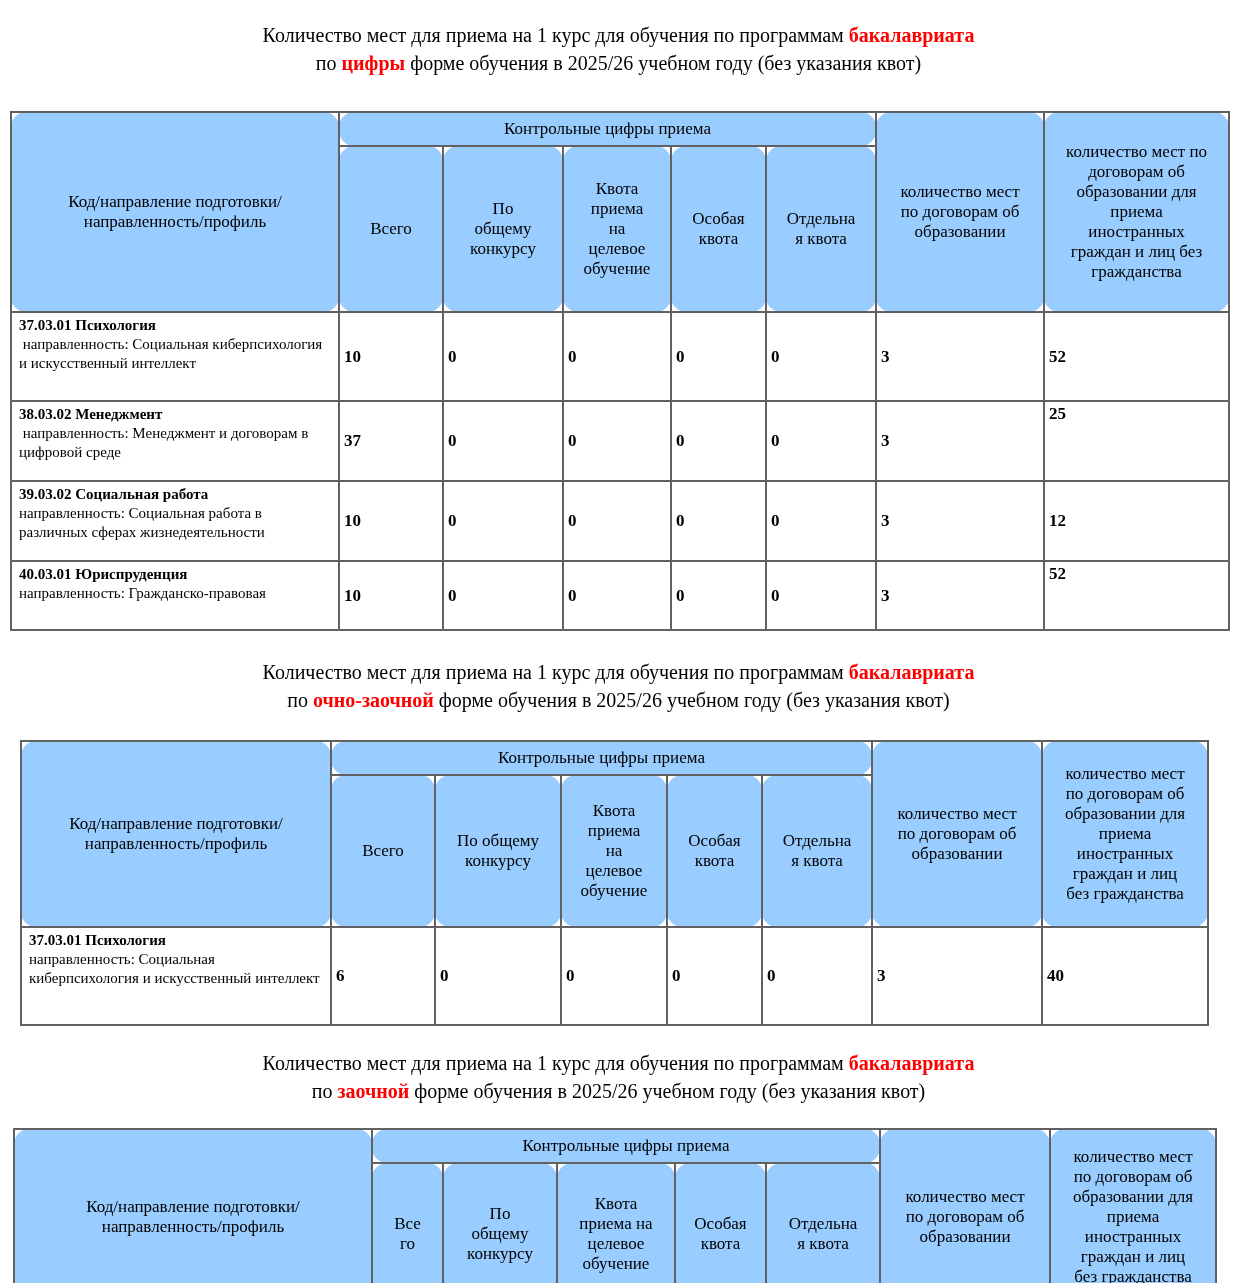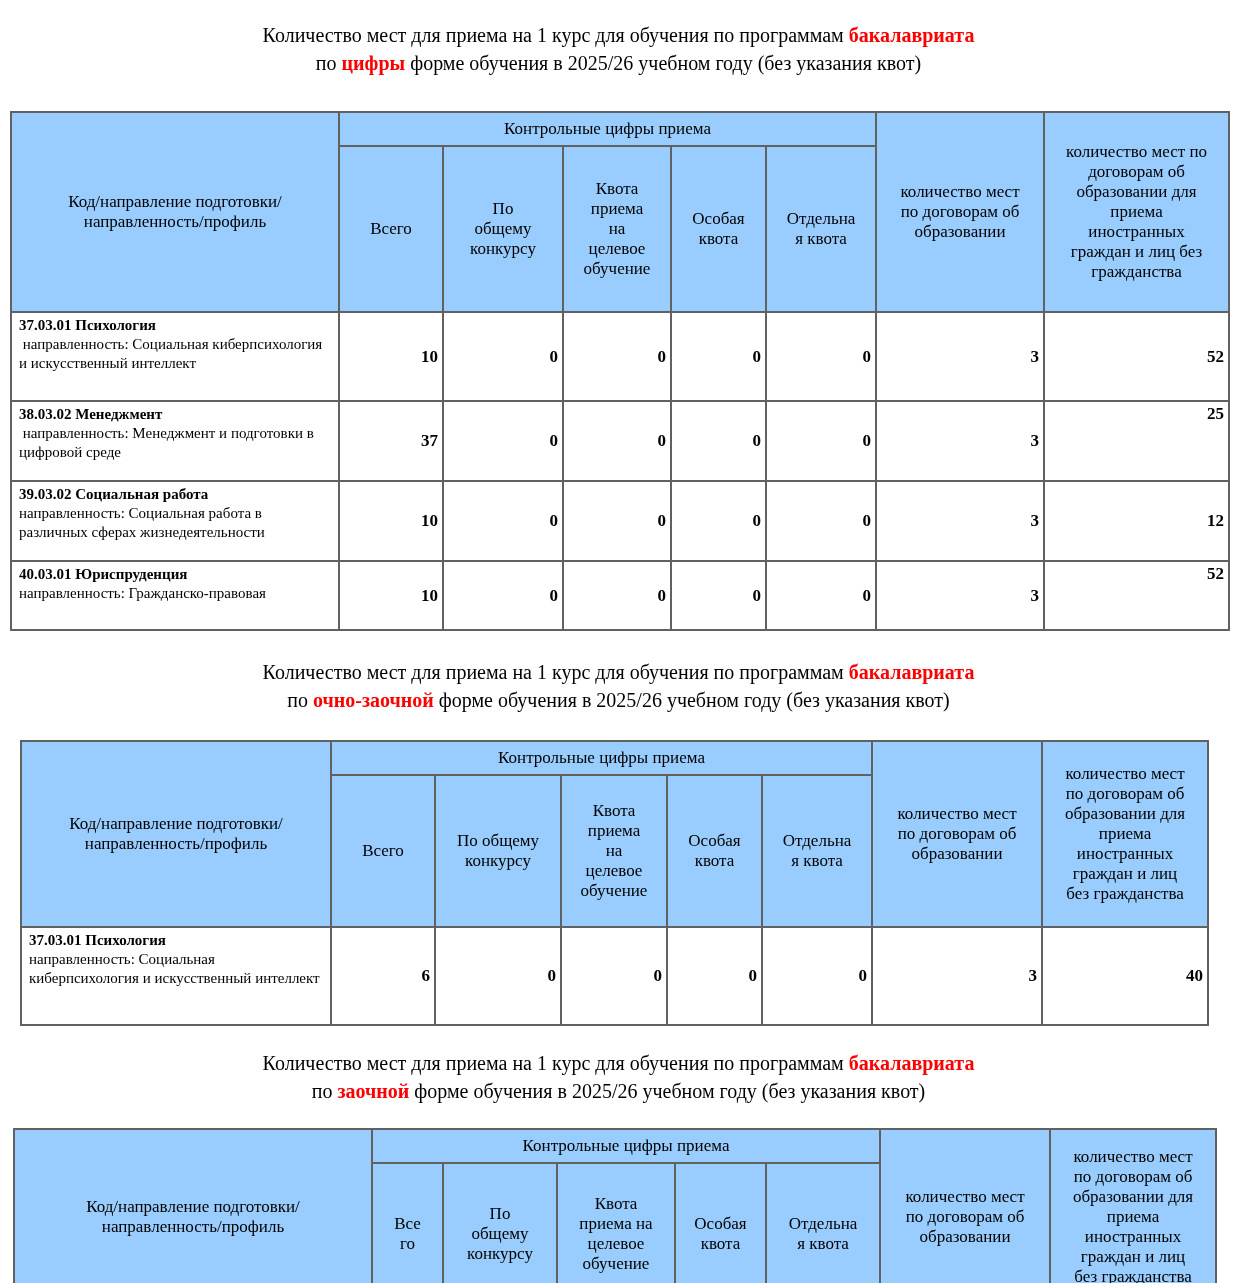"Контрольные цифры приема" table.adm th { border-radius: none -> 15px }
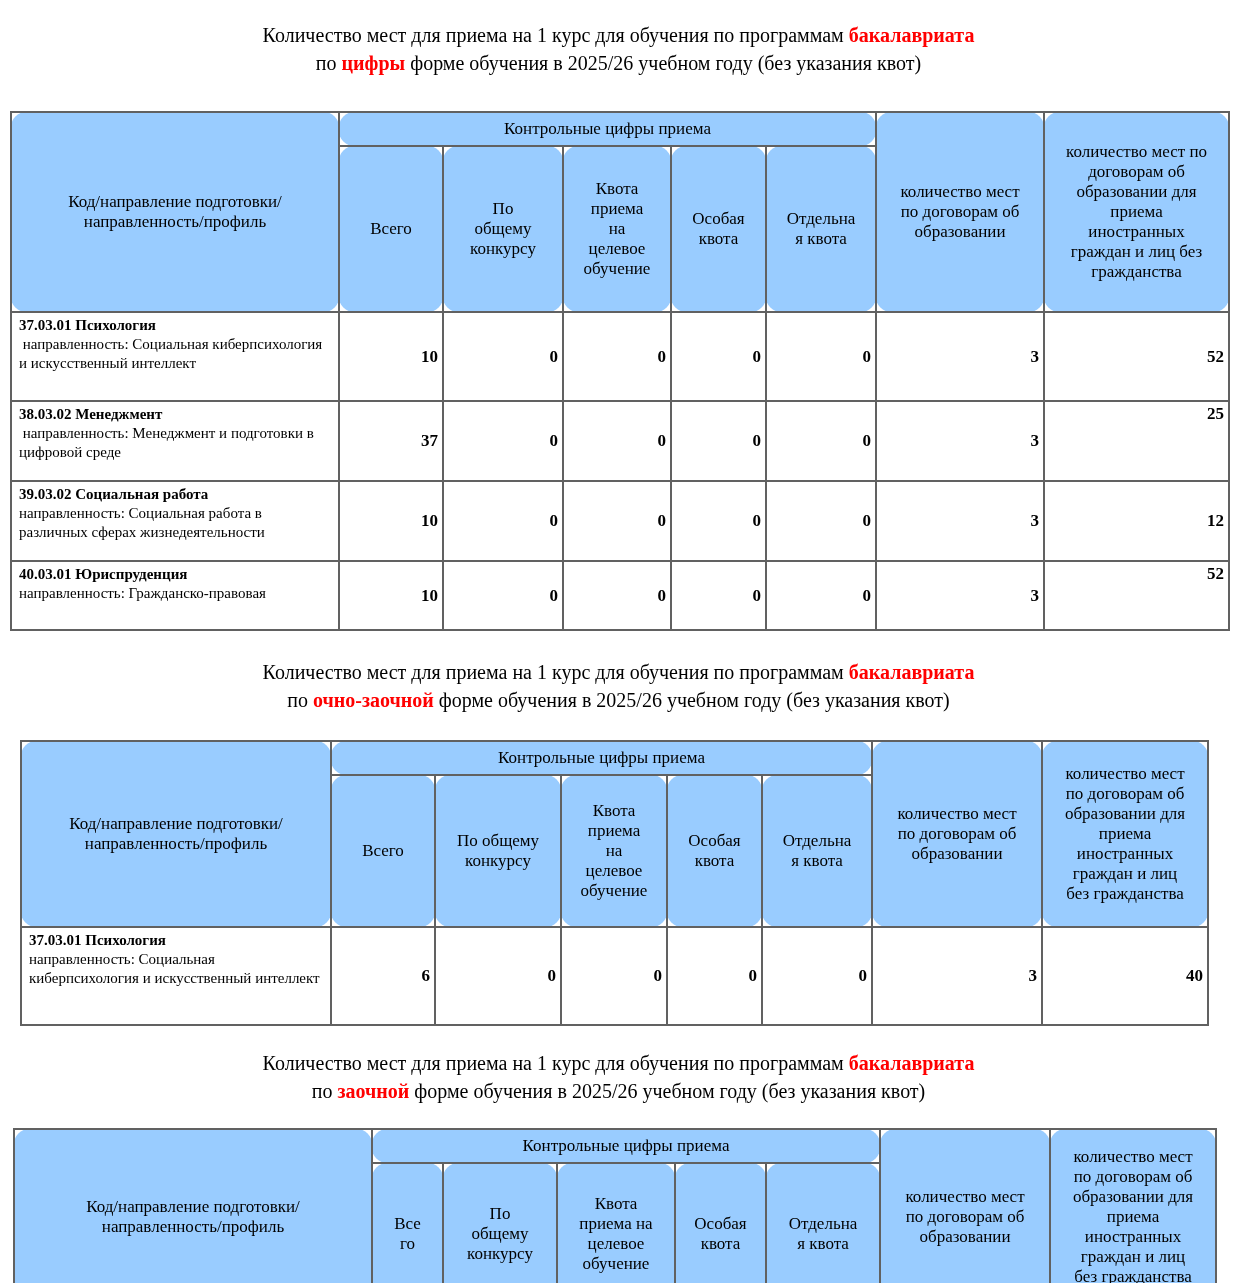"10" td.num { text-align: right -> left }
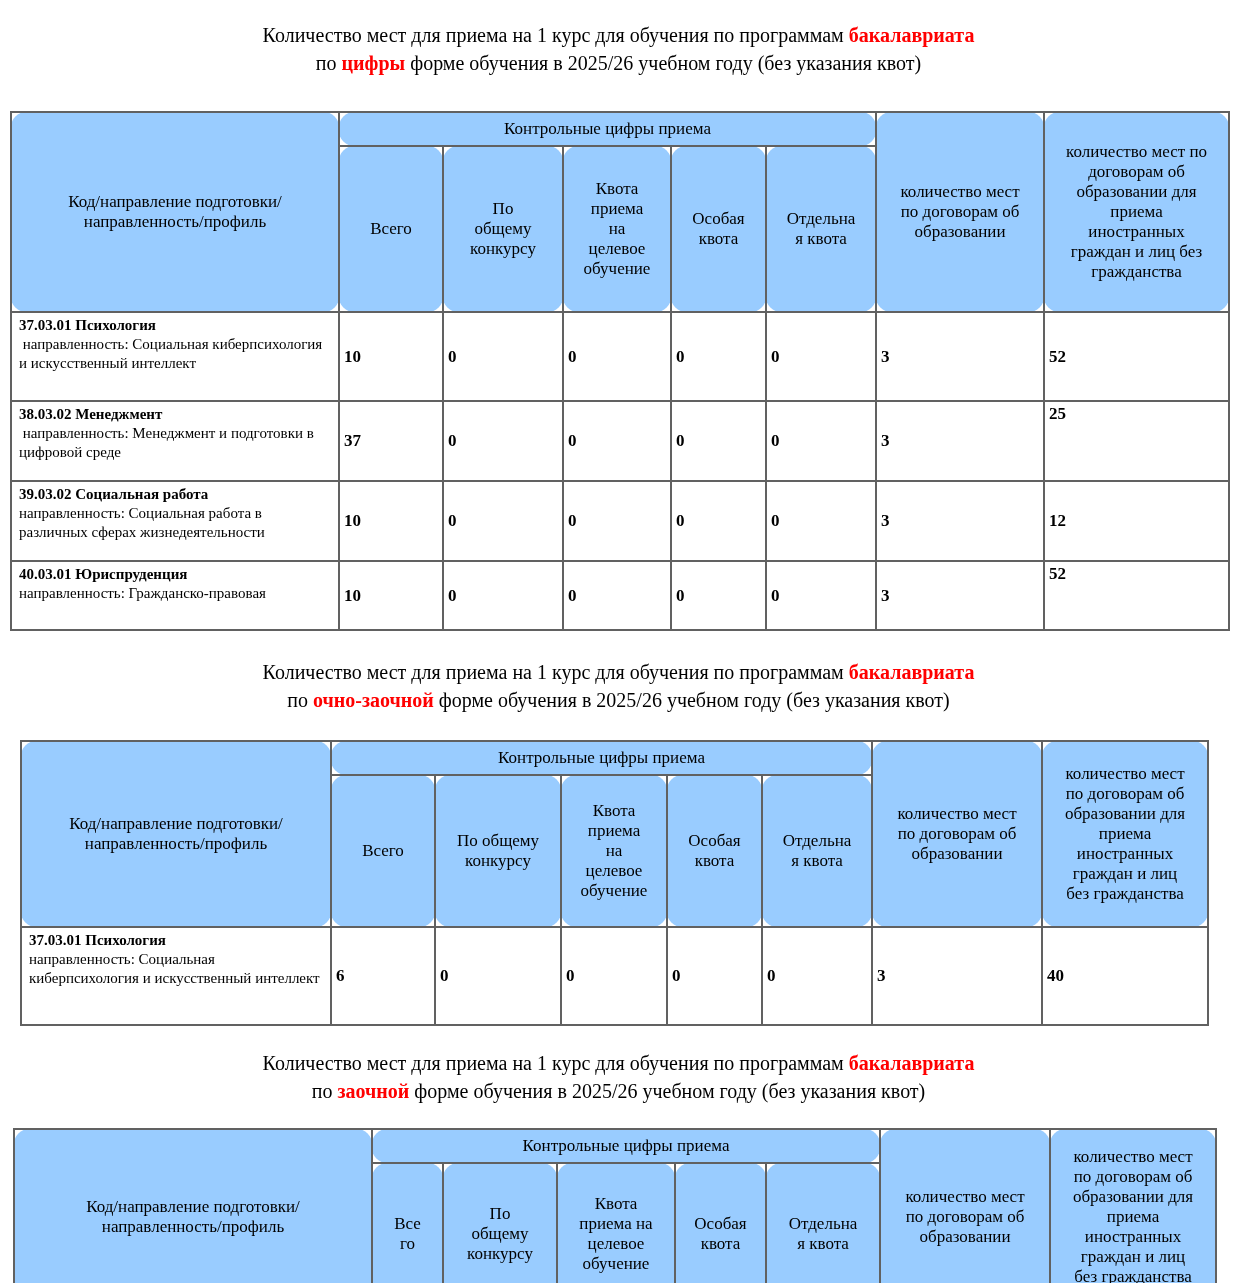"направленность: Менеджмент и подготовки" span.profile { text: подготовки -> договорам }
